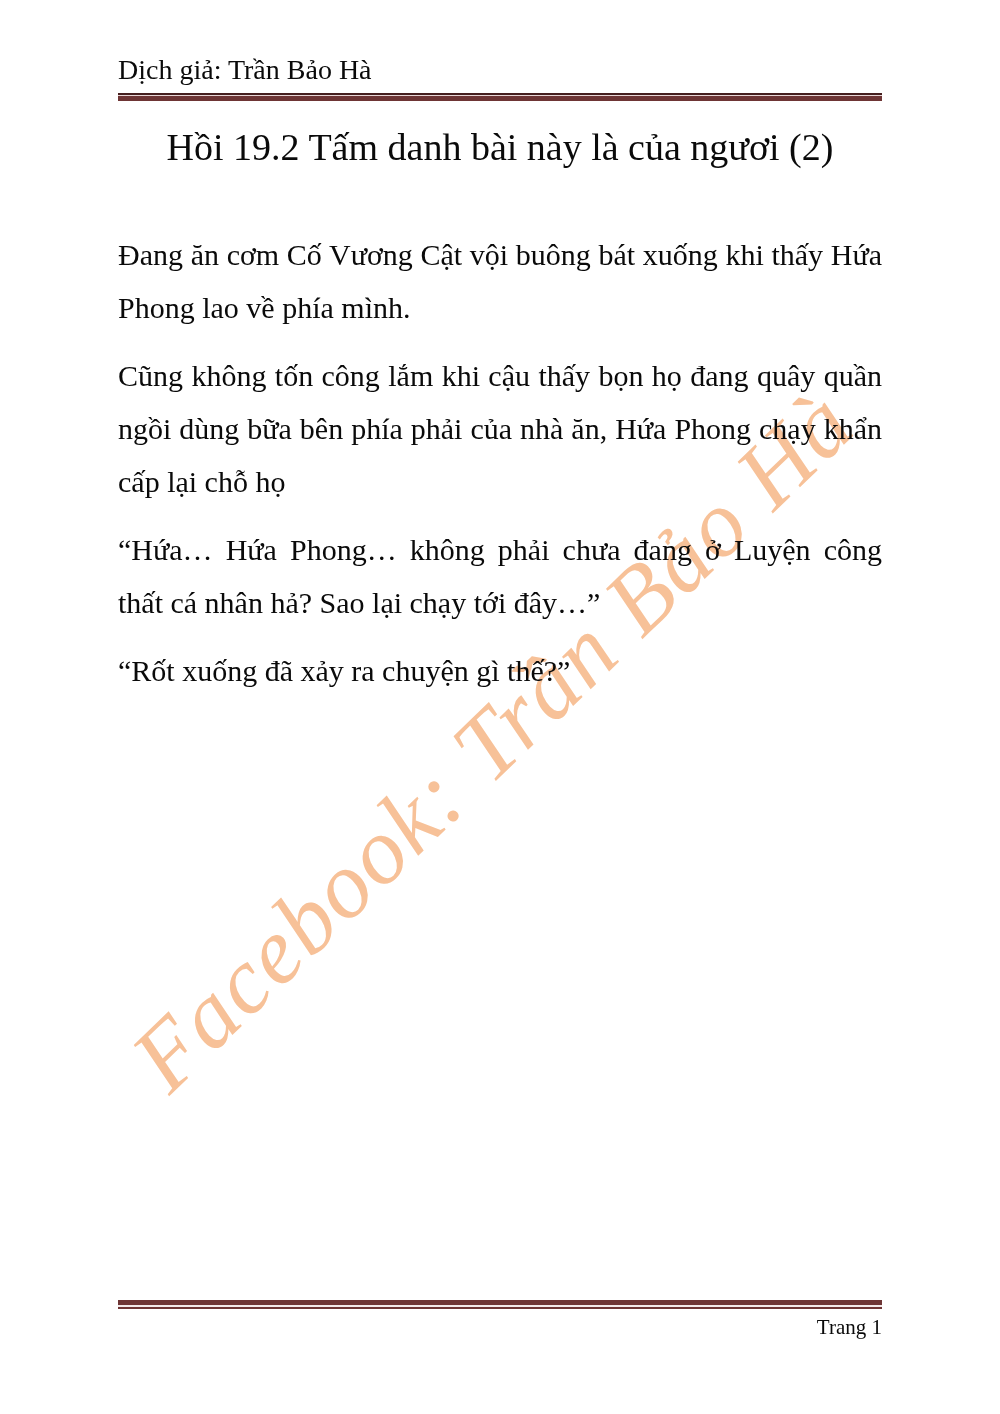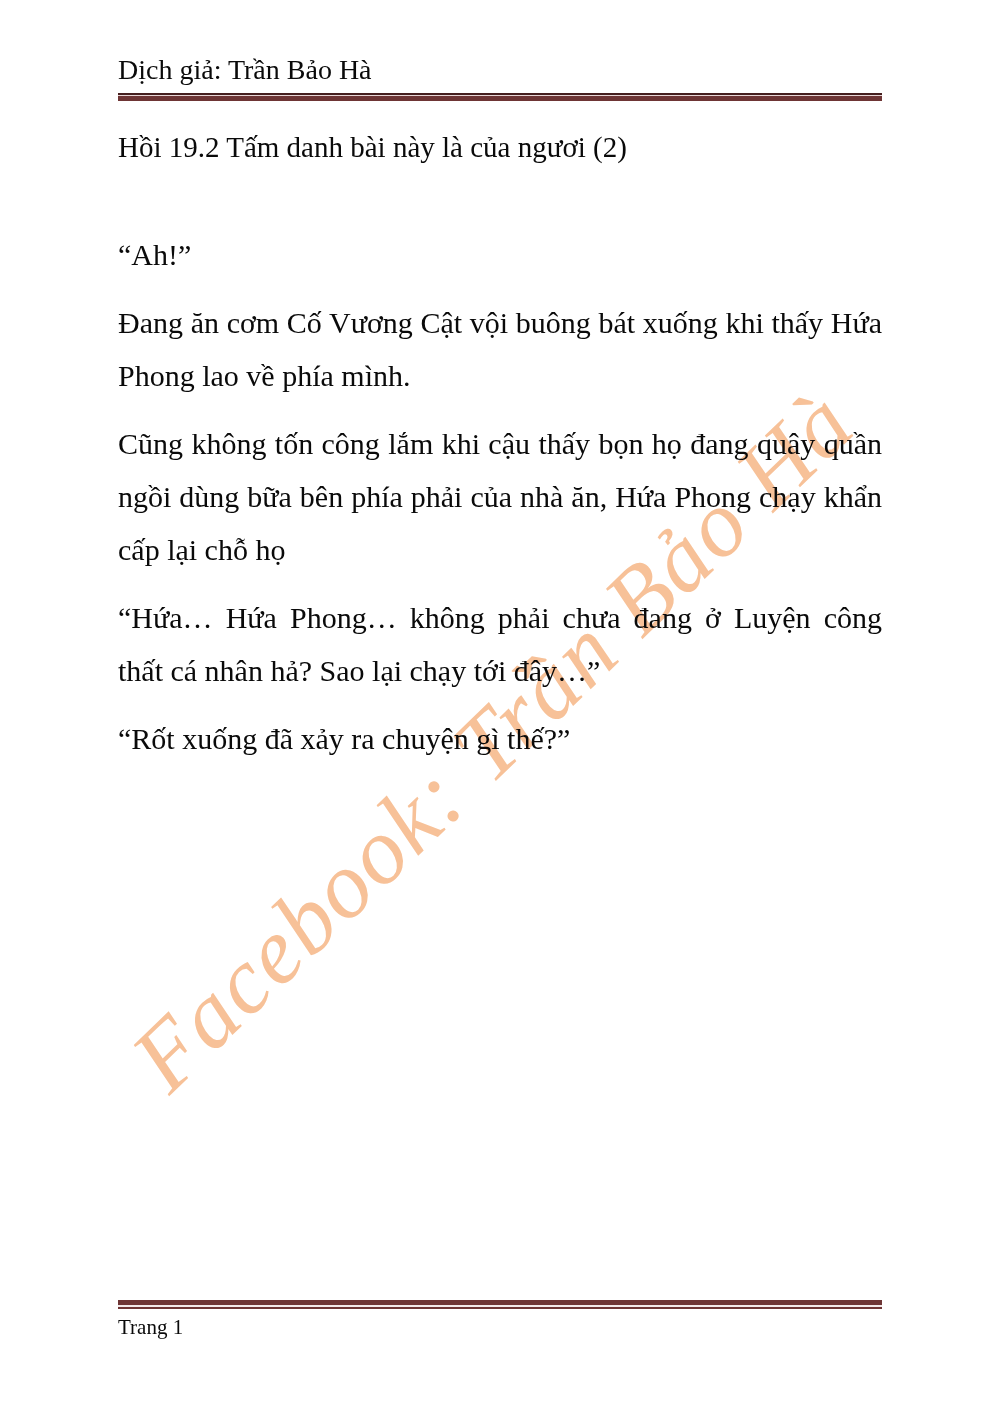"Hồi 19.2 Tấm danh bài" .title { font-size: 29px -> 38px; text-align: none -> center }
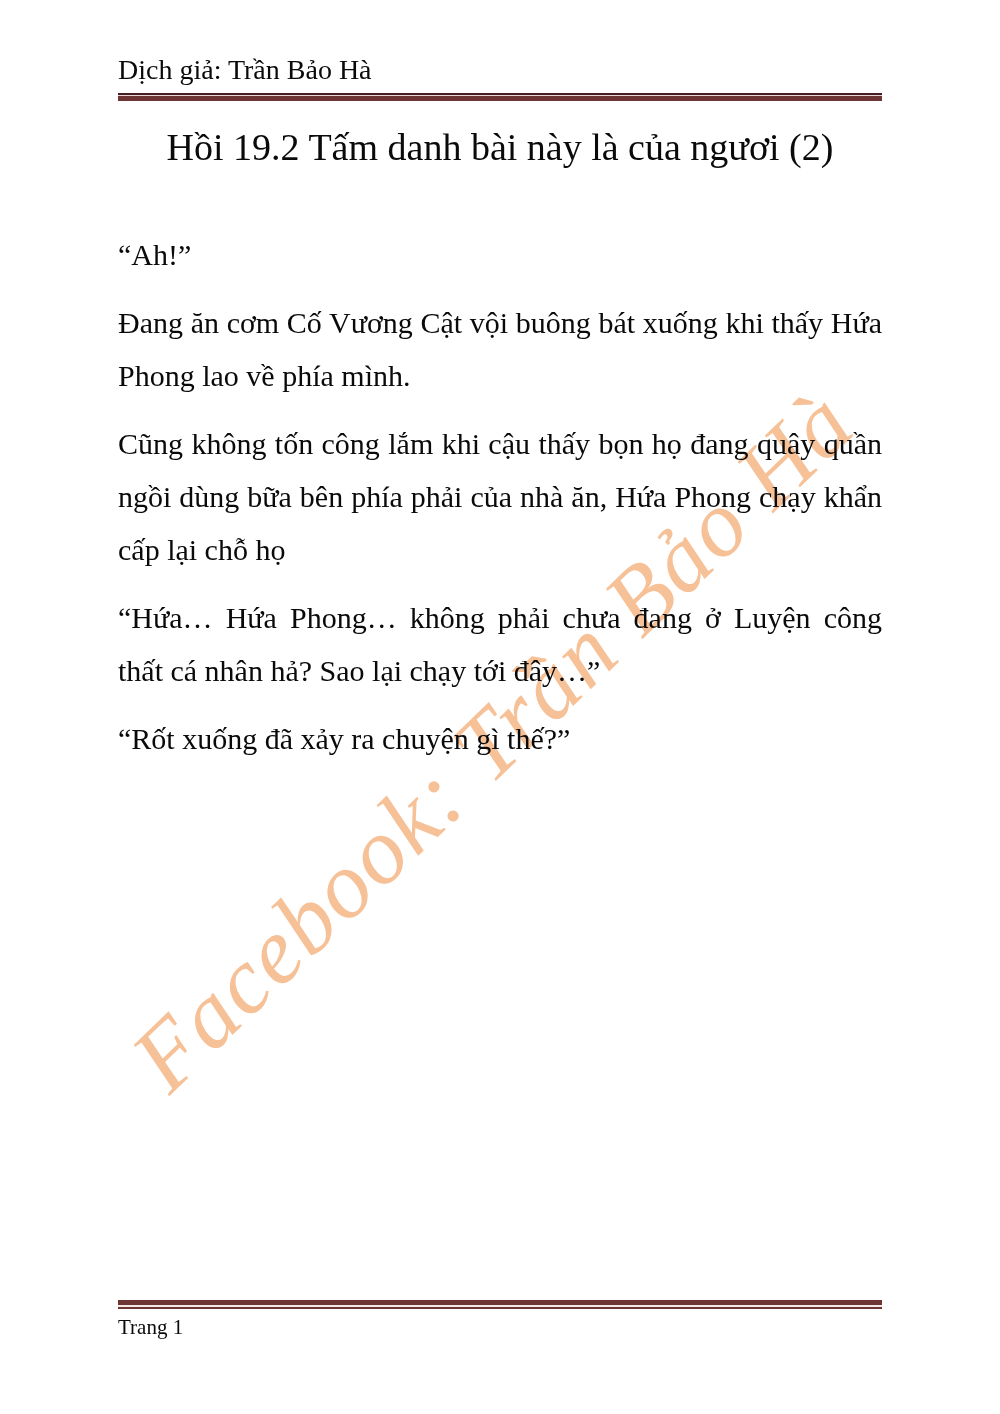"“Ah!”" p { html: <p>“Ah!”</p> -> none }
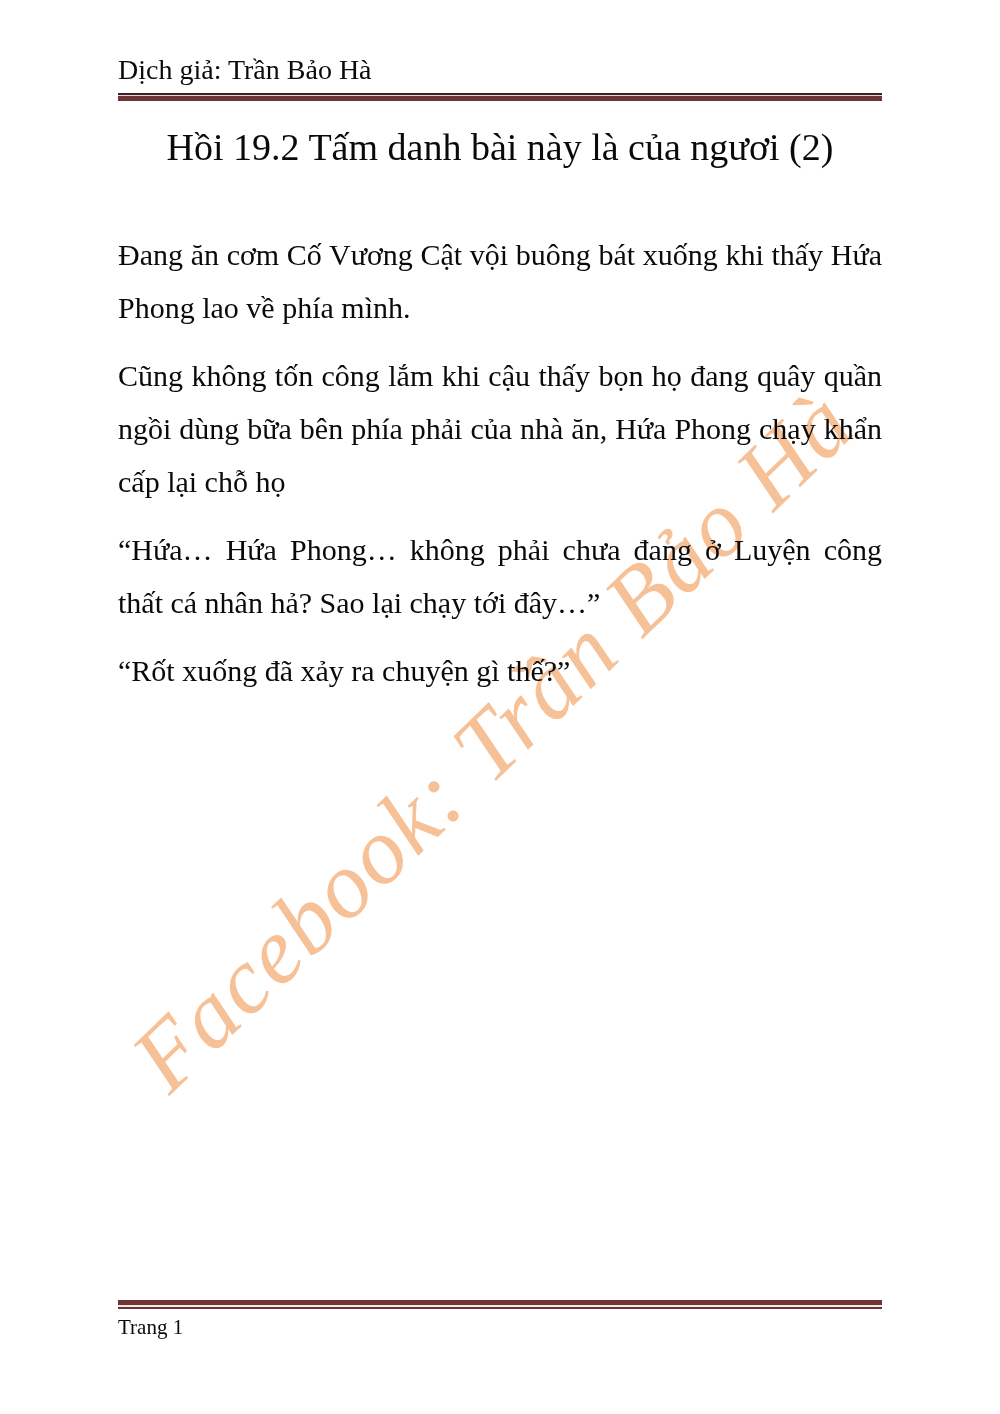"Trang 1" .footer-text { text-align: left -> right }
